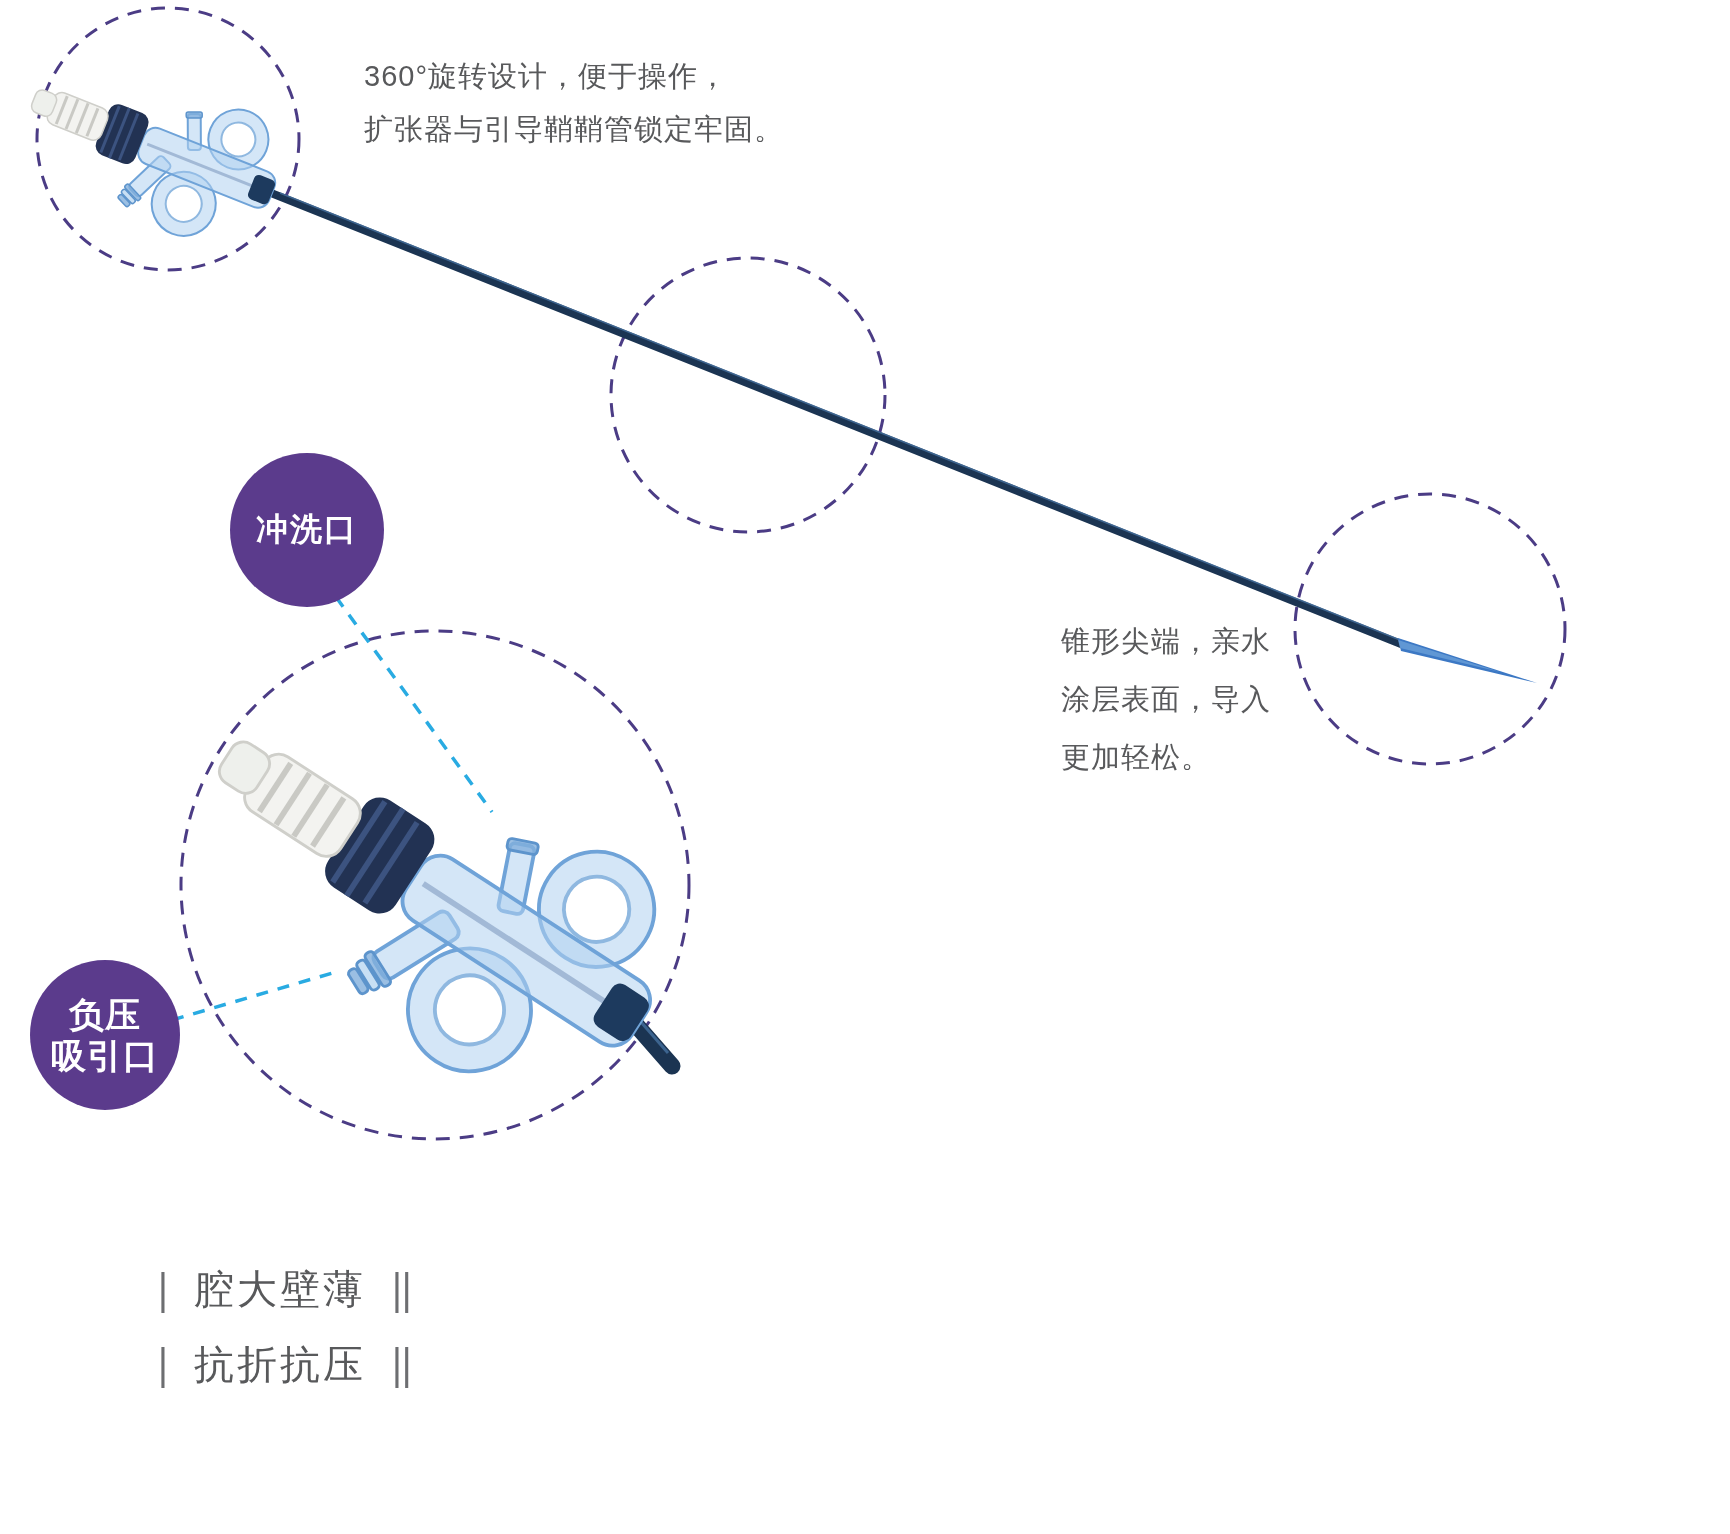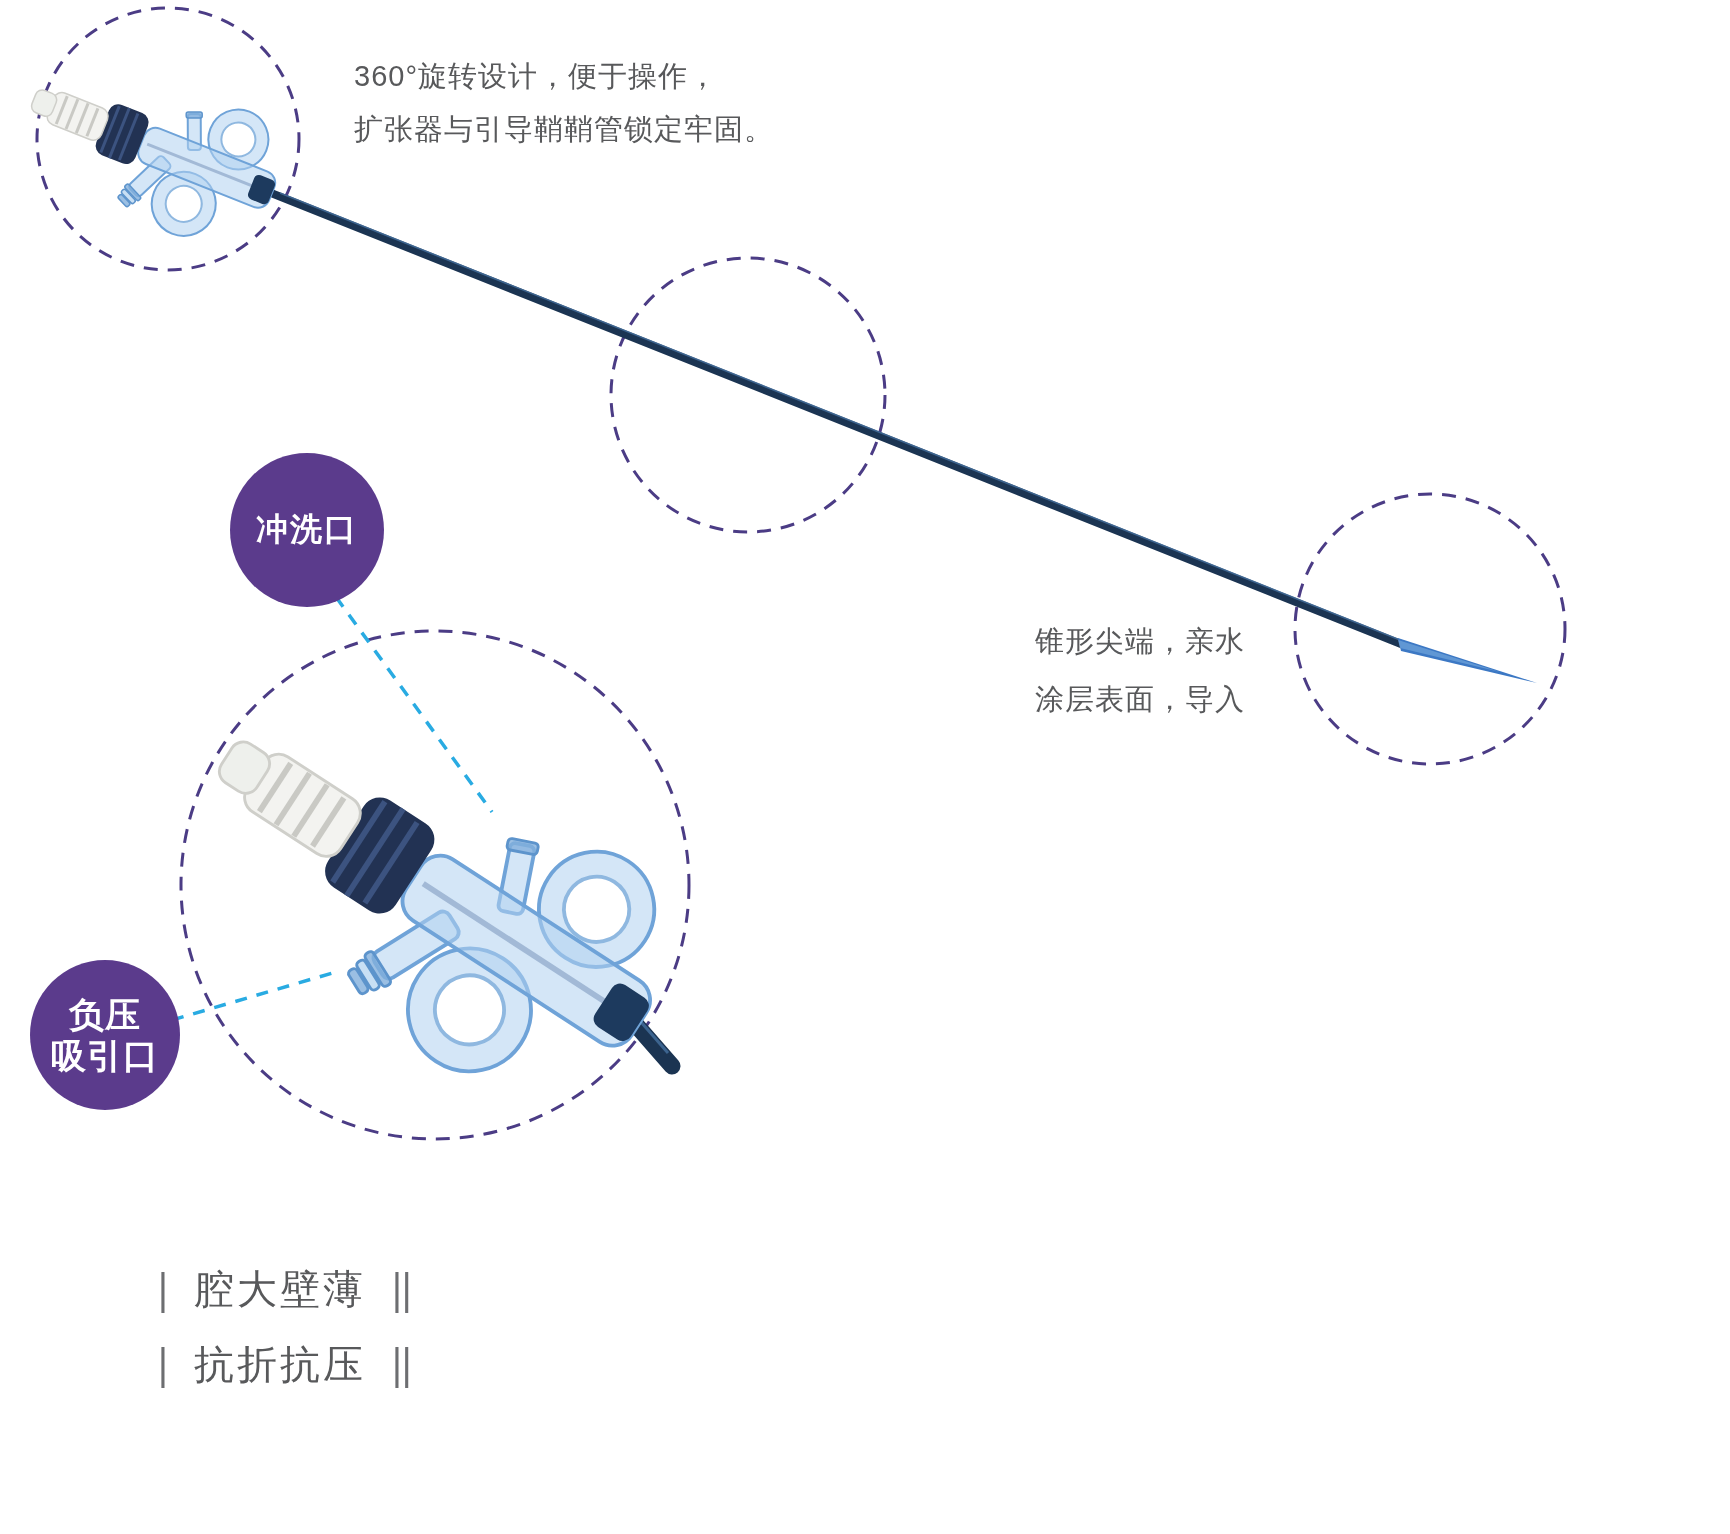"360°旋转设计，便于操作，" div.anno { left: 354px -> 364px }
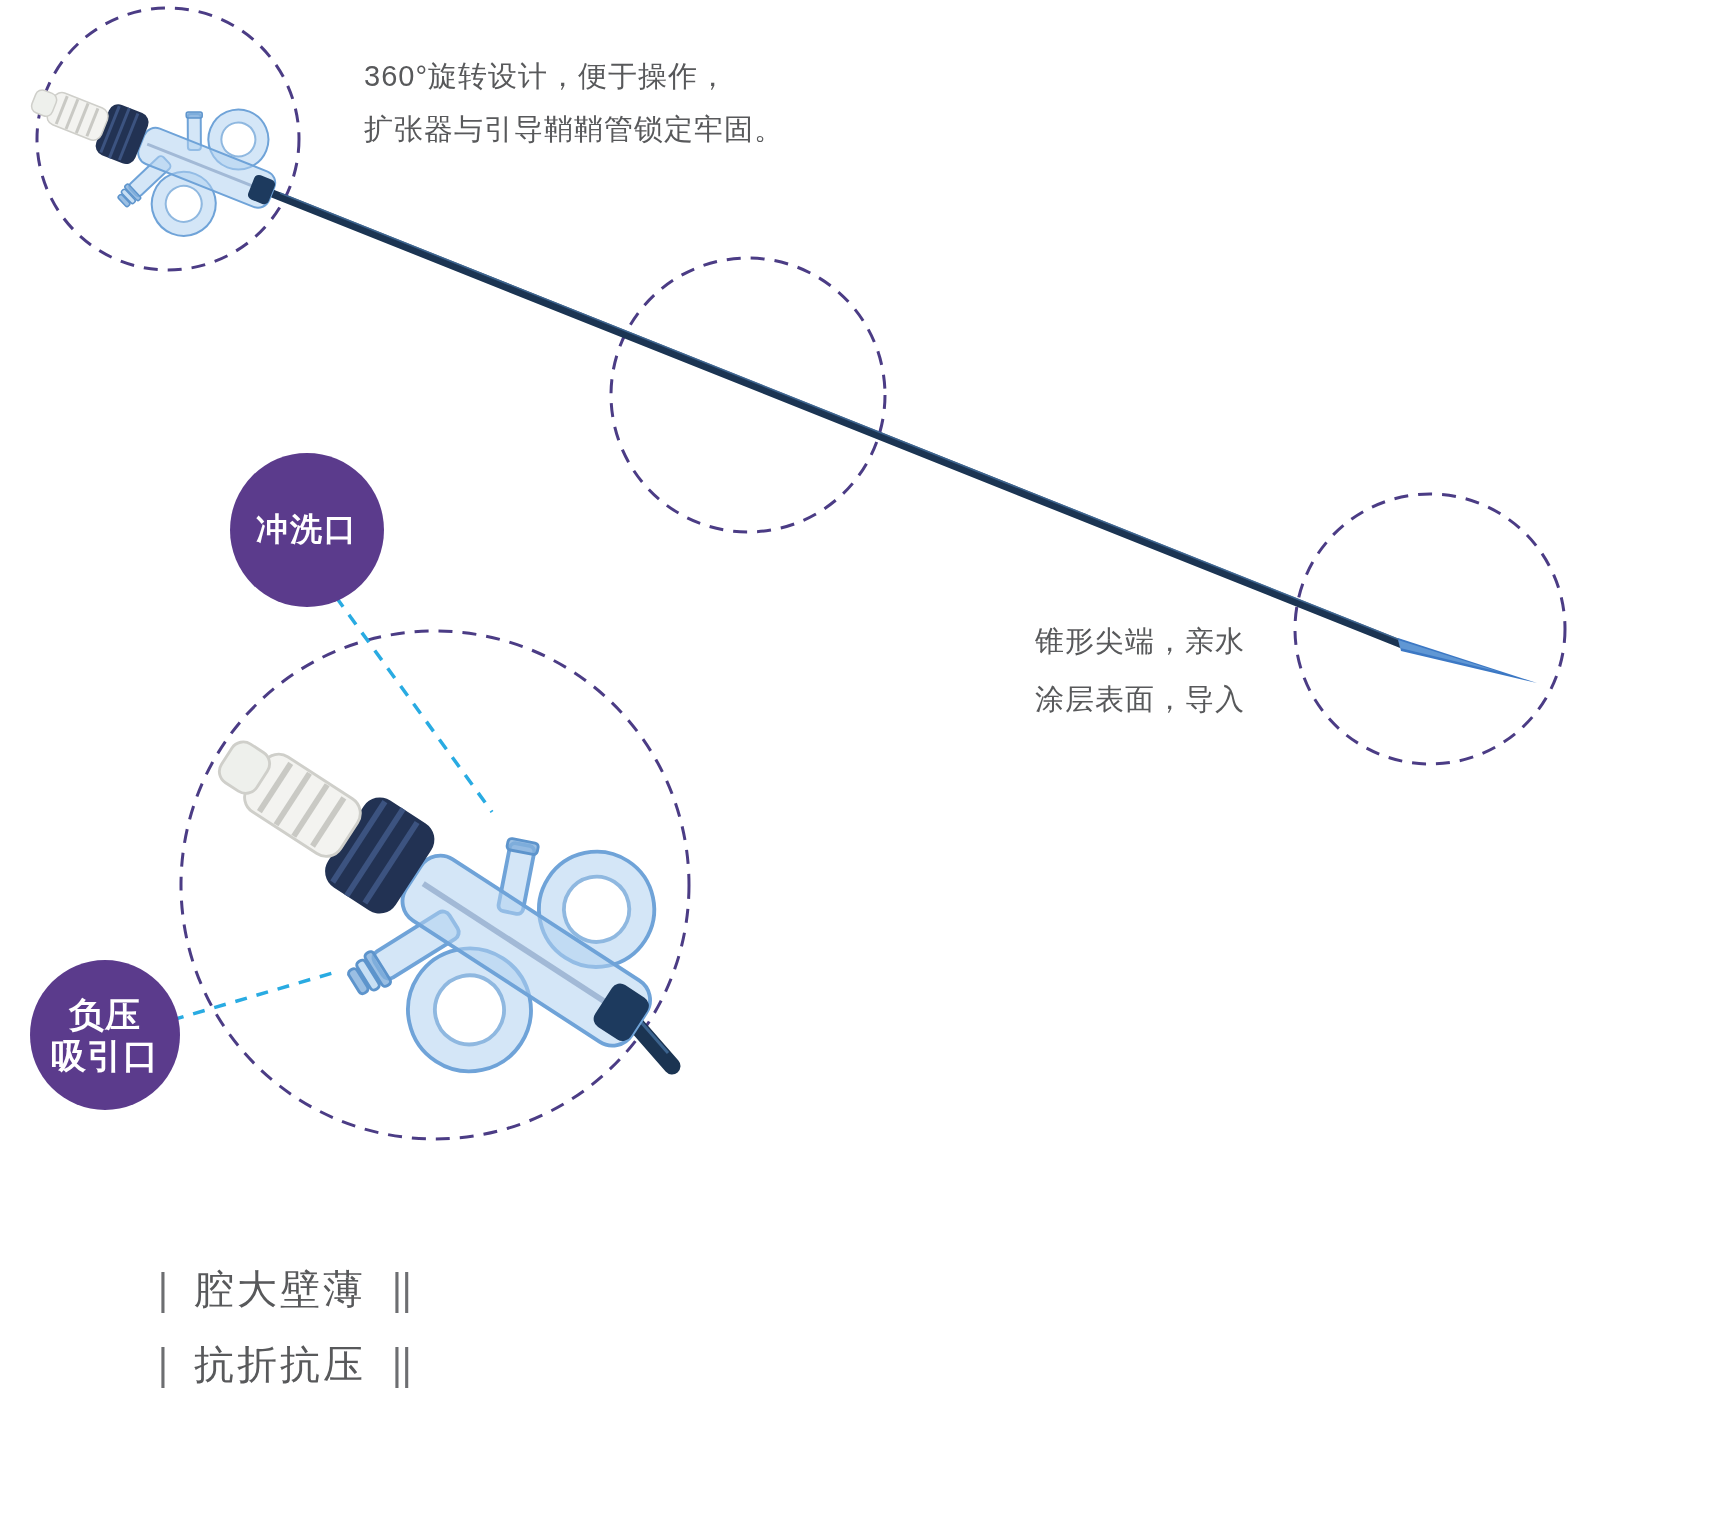"锥形尖端，亲水" .anno-tip { margin-left: none -> 26px }
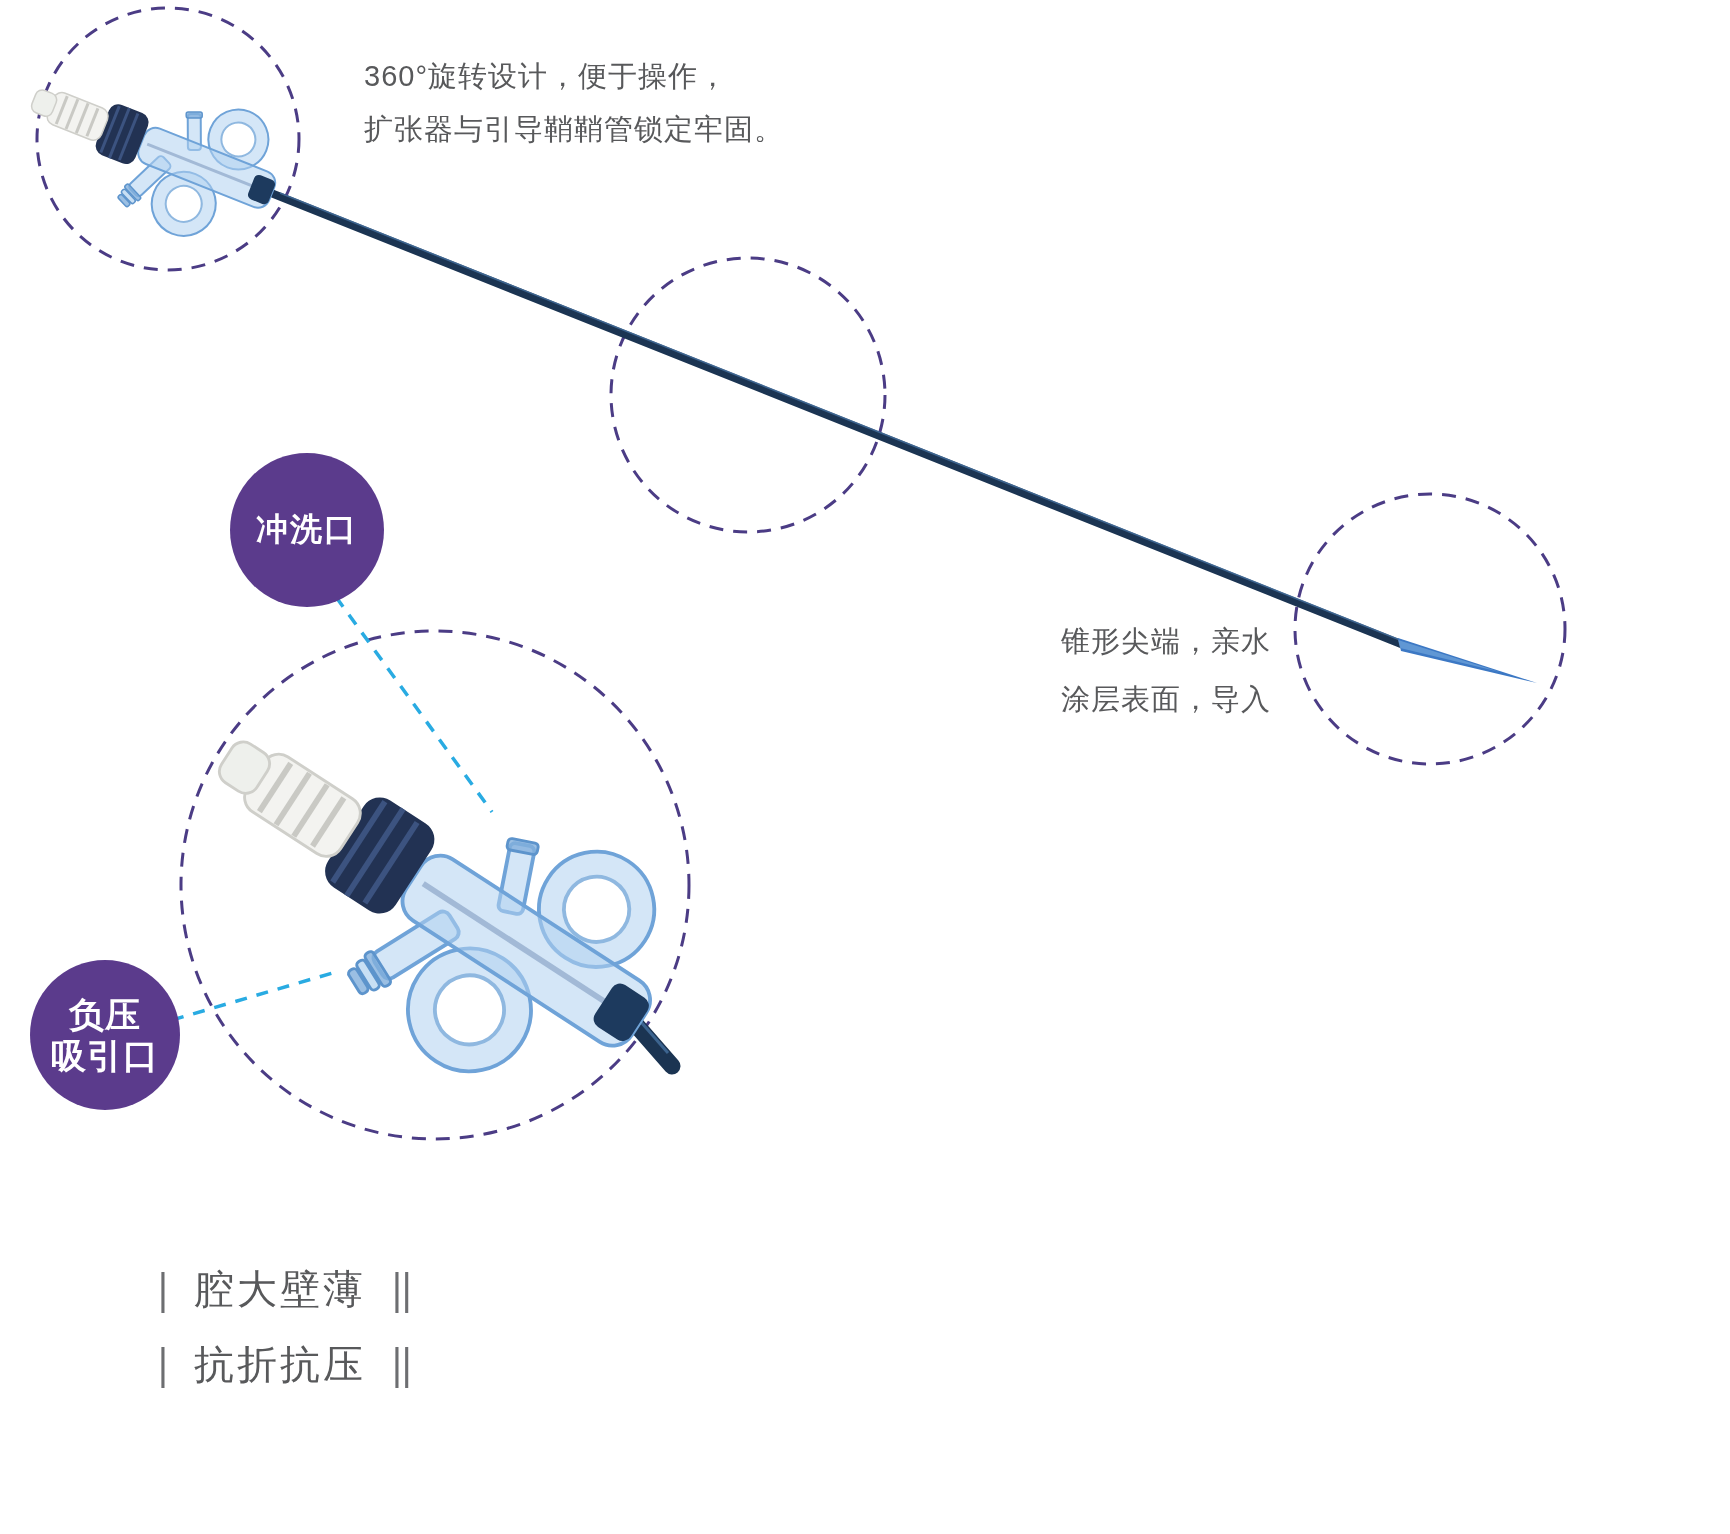"更加轻松。" div { html: none -> <div>更加轻松。</div> }
